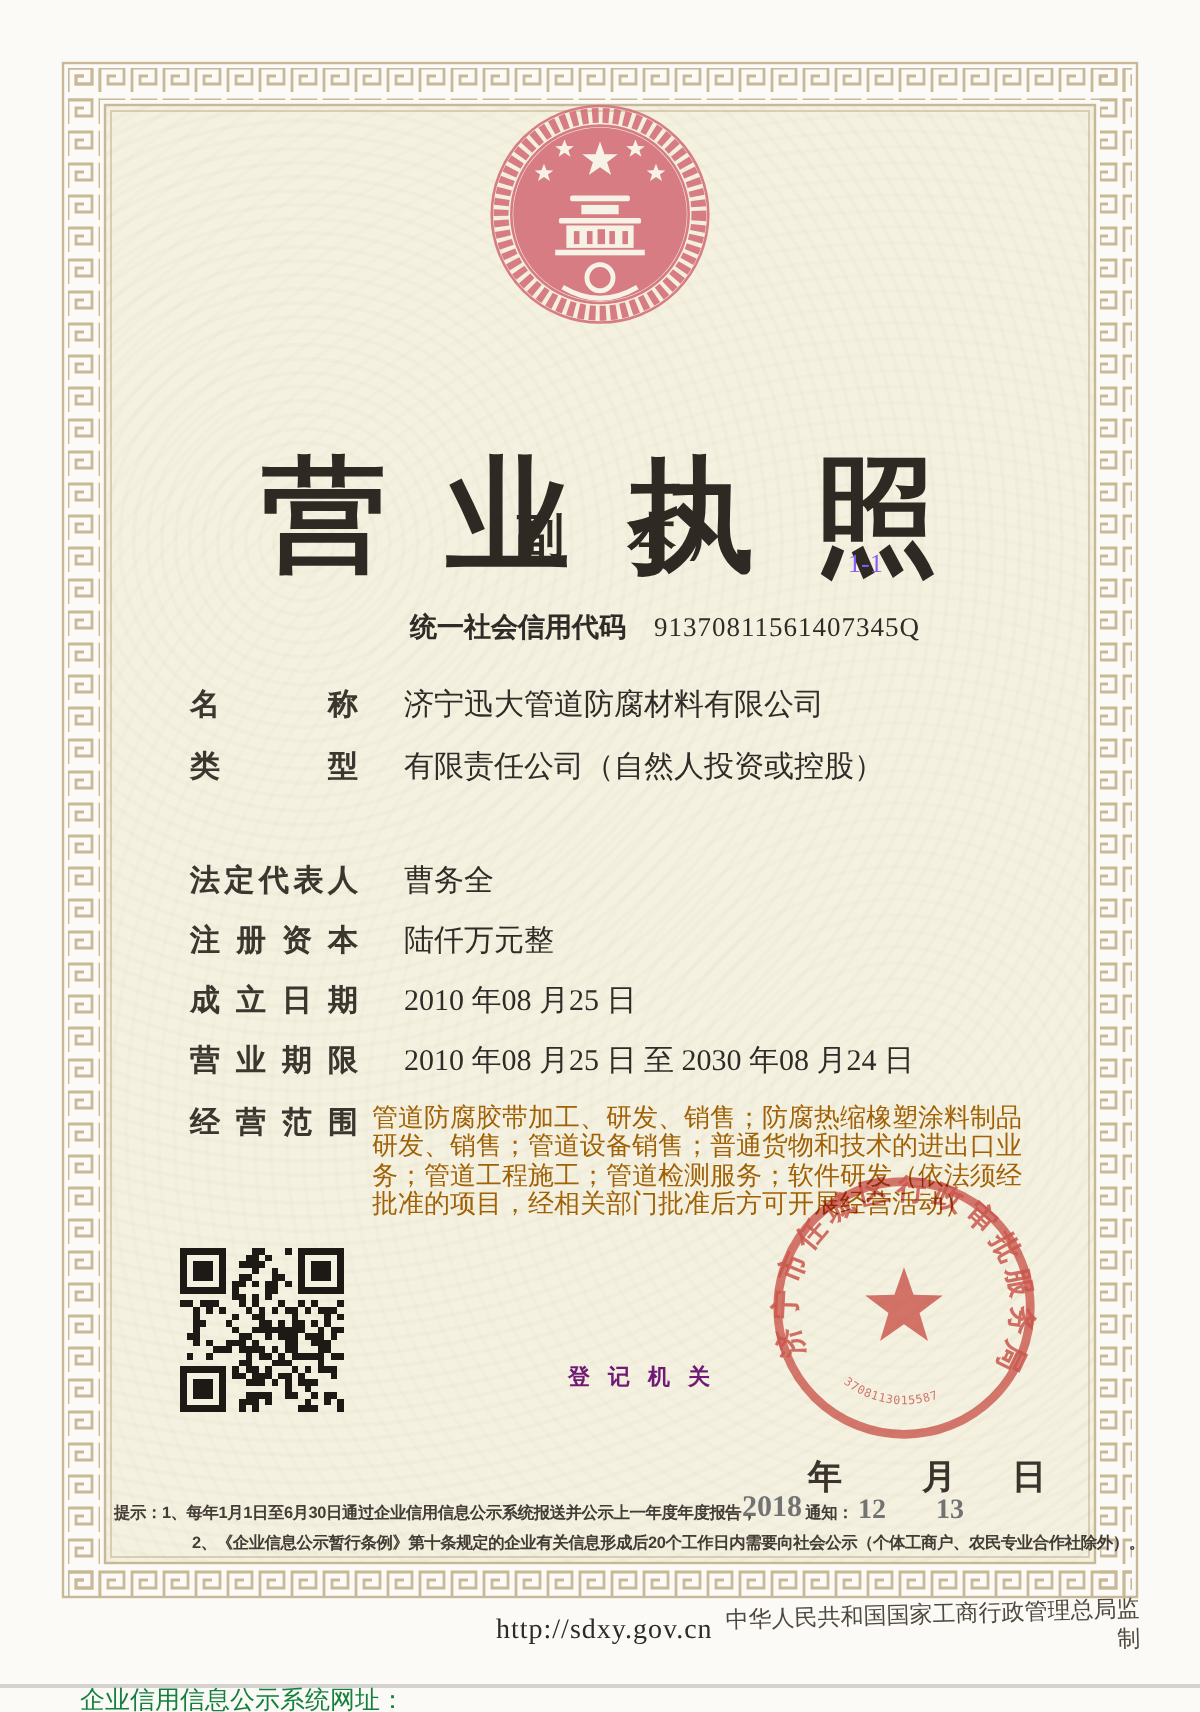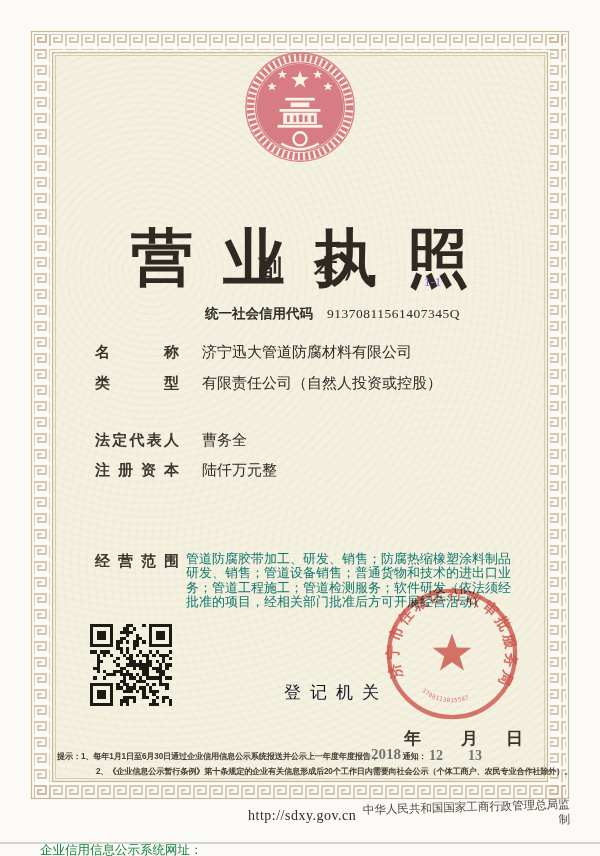"成立日期" div.abs { html: none -> <div> <div>成立日期</div> <div>2010 年08 月25 日</div> </div> }
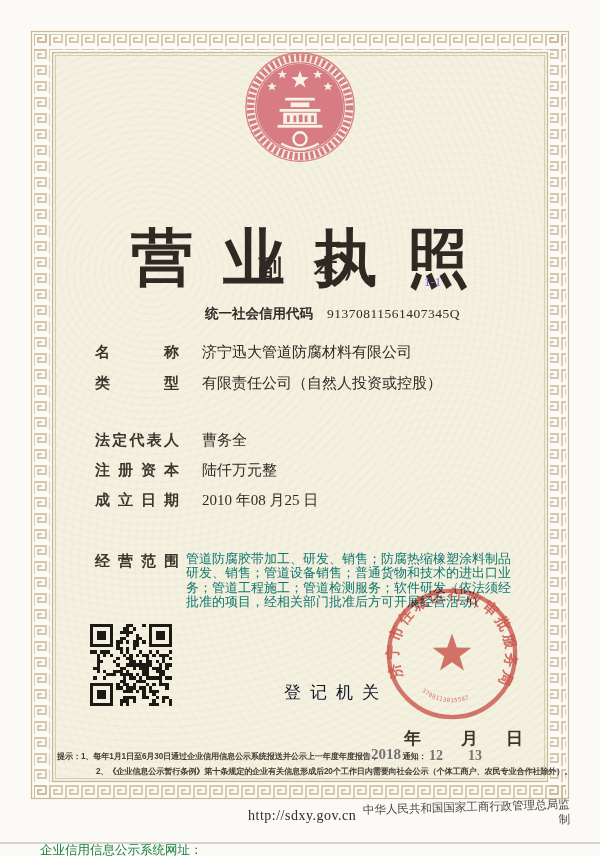"营业期限" div.abs { html: none -> <div> <div>营业期限</div> <div>2010 年08 月25 日 至 2030 年08 月24 日</div> </div> }
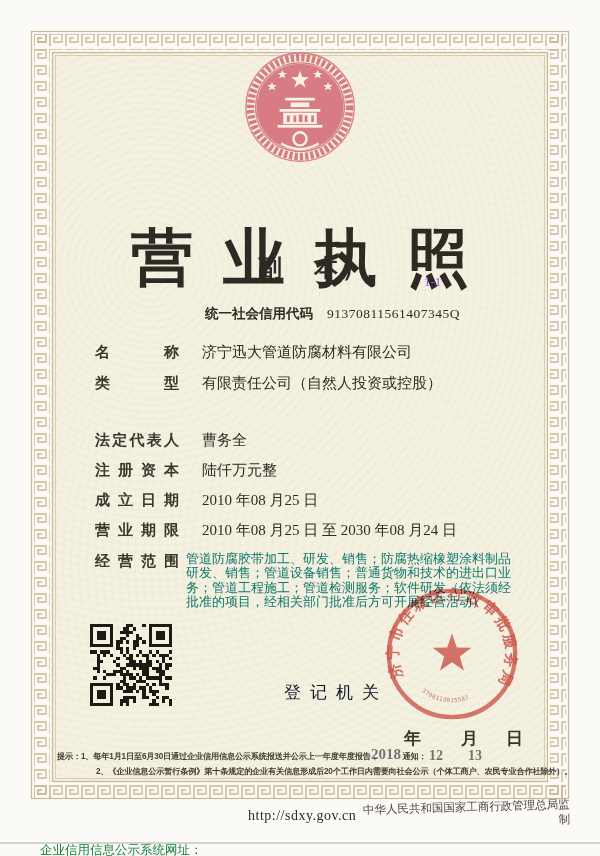"管道防腐胶带加工、研发、销售；防腐热缩橡塑涂料制品" .scope-lines { color: #0f766e -> #a16207 }
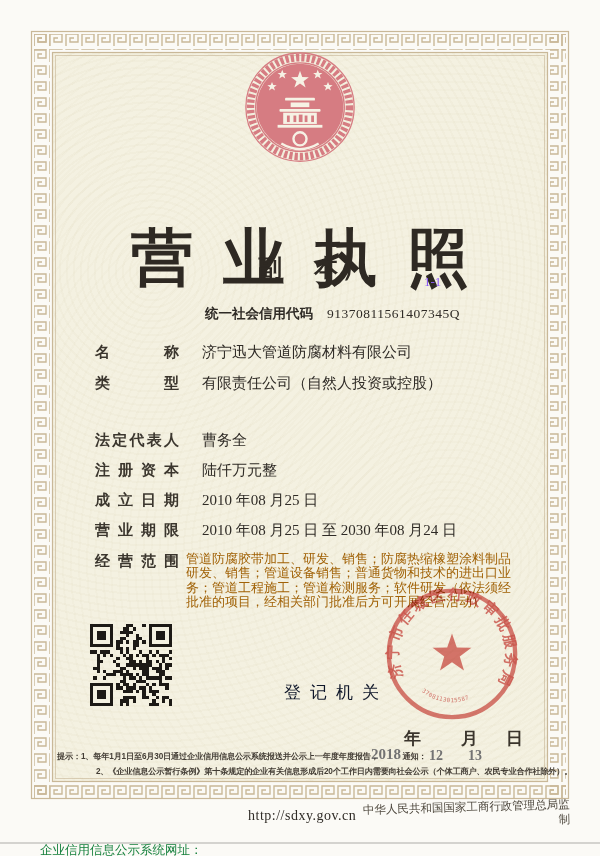"登记机关" .reg-label { color: #0f172a -> #701a75; font-size: 17px -> 11px; font-weight: normal -> bold }
